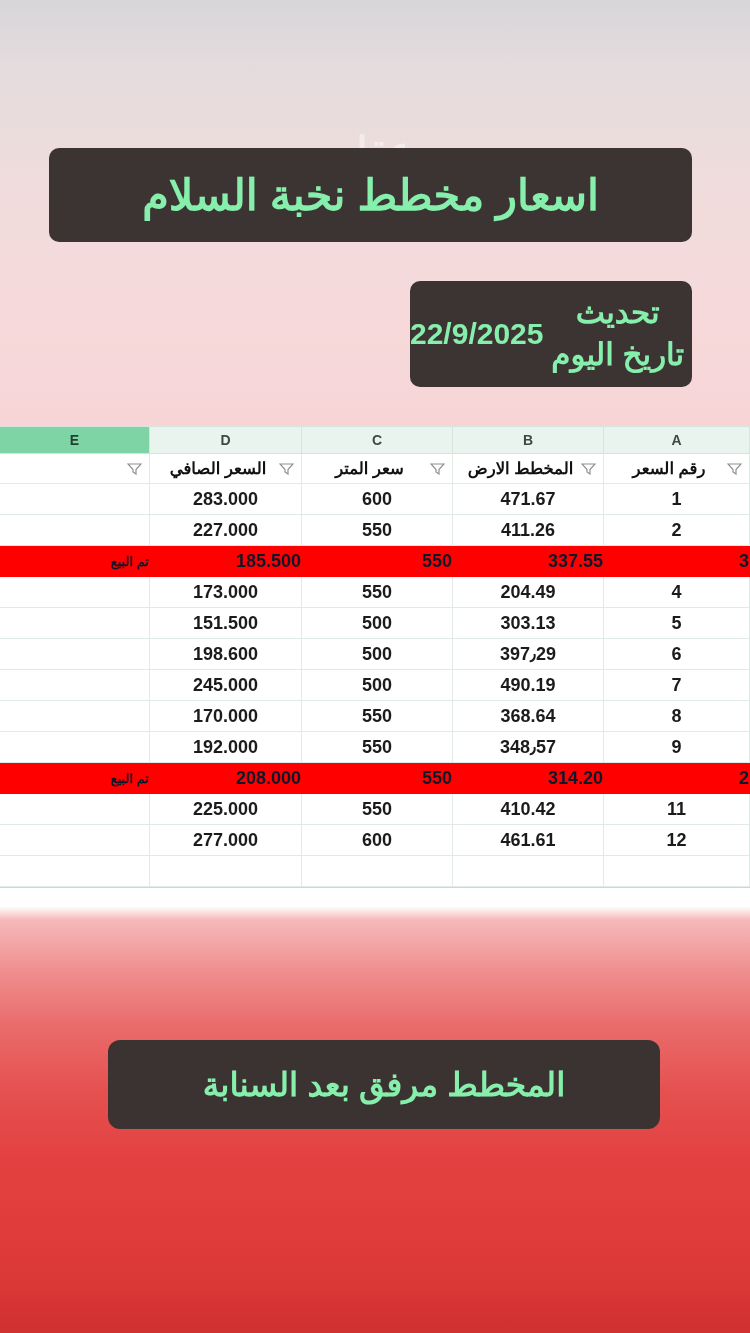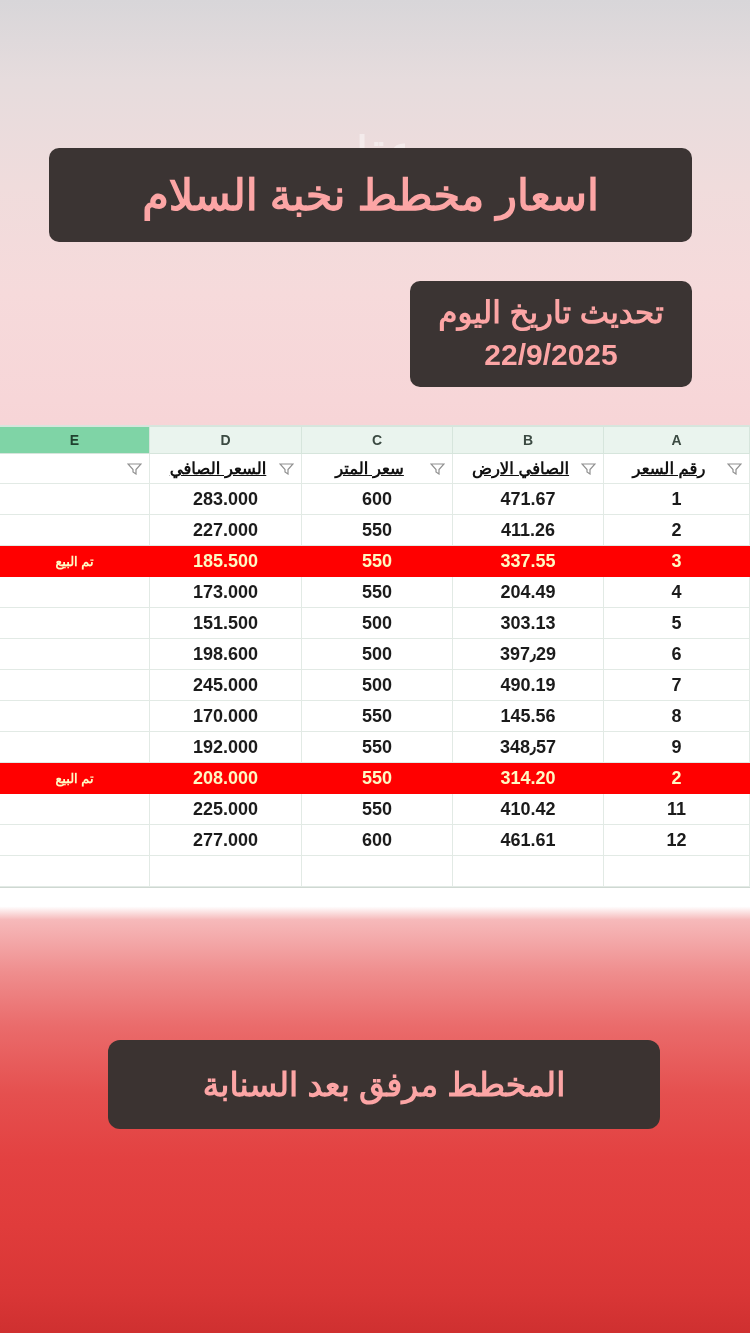"اسعار مخطط نخبة السلام" .label-box { color: #fca5a5 -> #86efac }
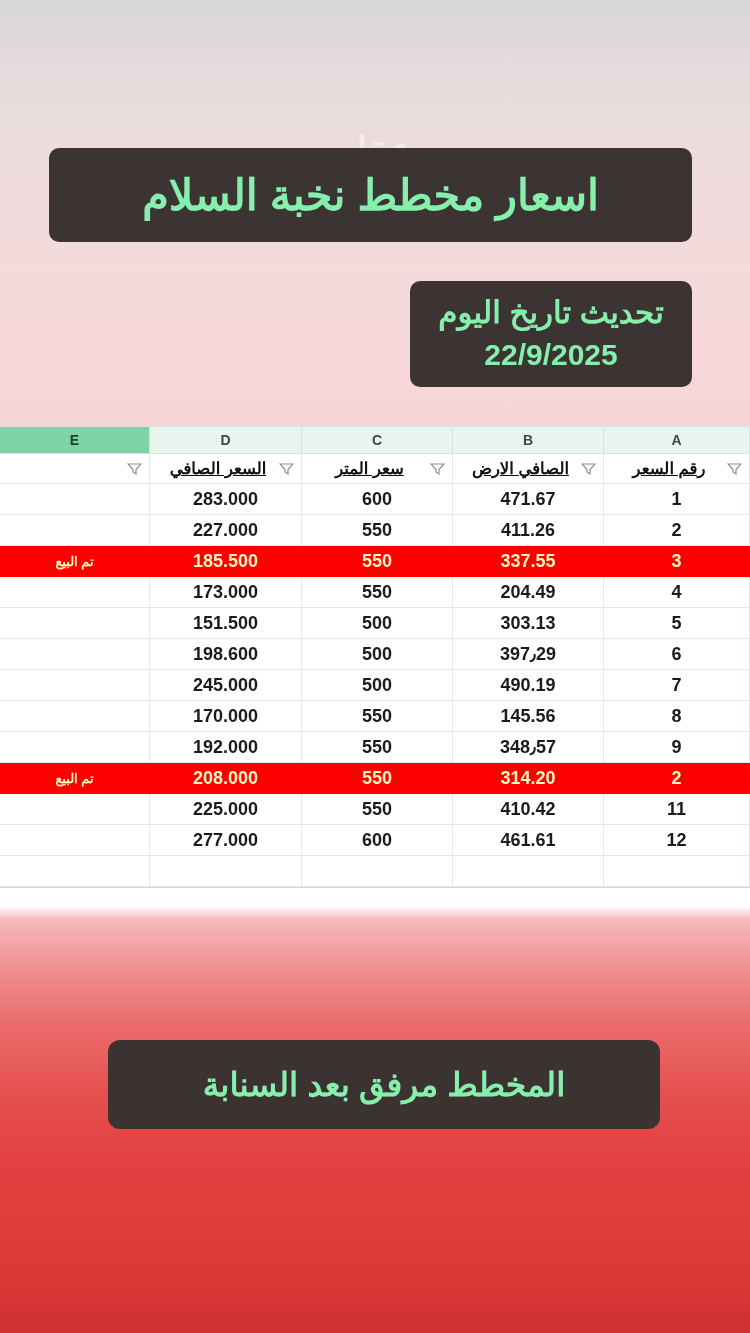"تحديث تاريخ اليوم" #update-box { flex-direction: column -> row }
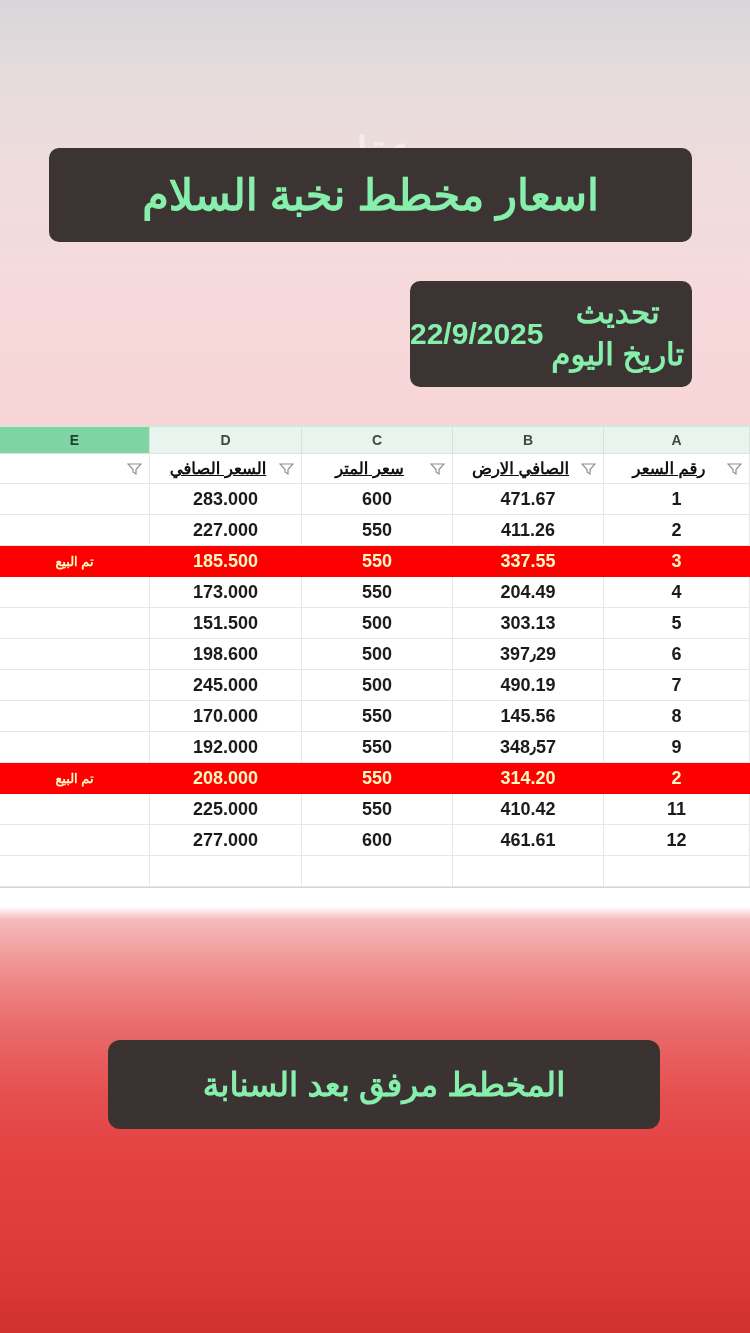"السعر الصافي" tr.fieldhead td { text-decoration: underline -> none }
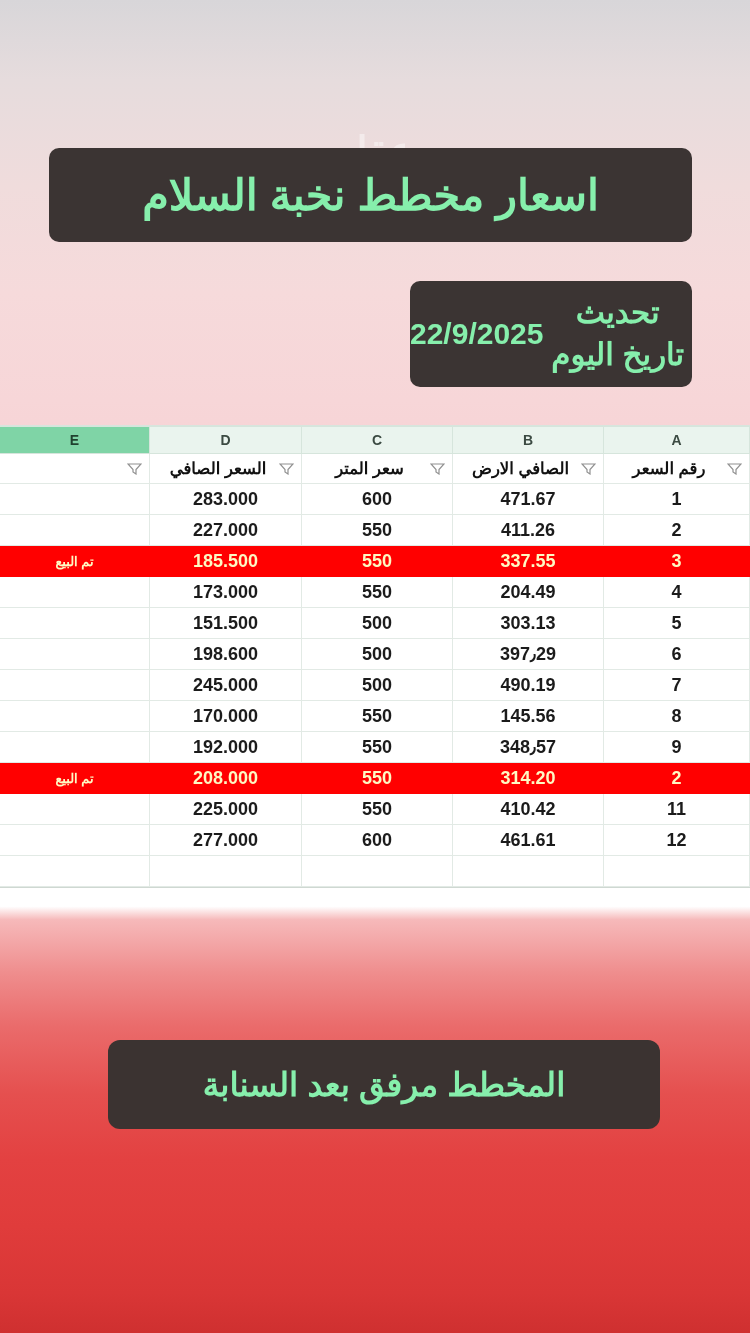"الصافي الارض" span.hdr-txt { text: الصافي -> المخطط }
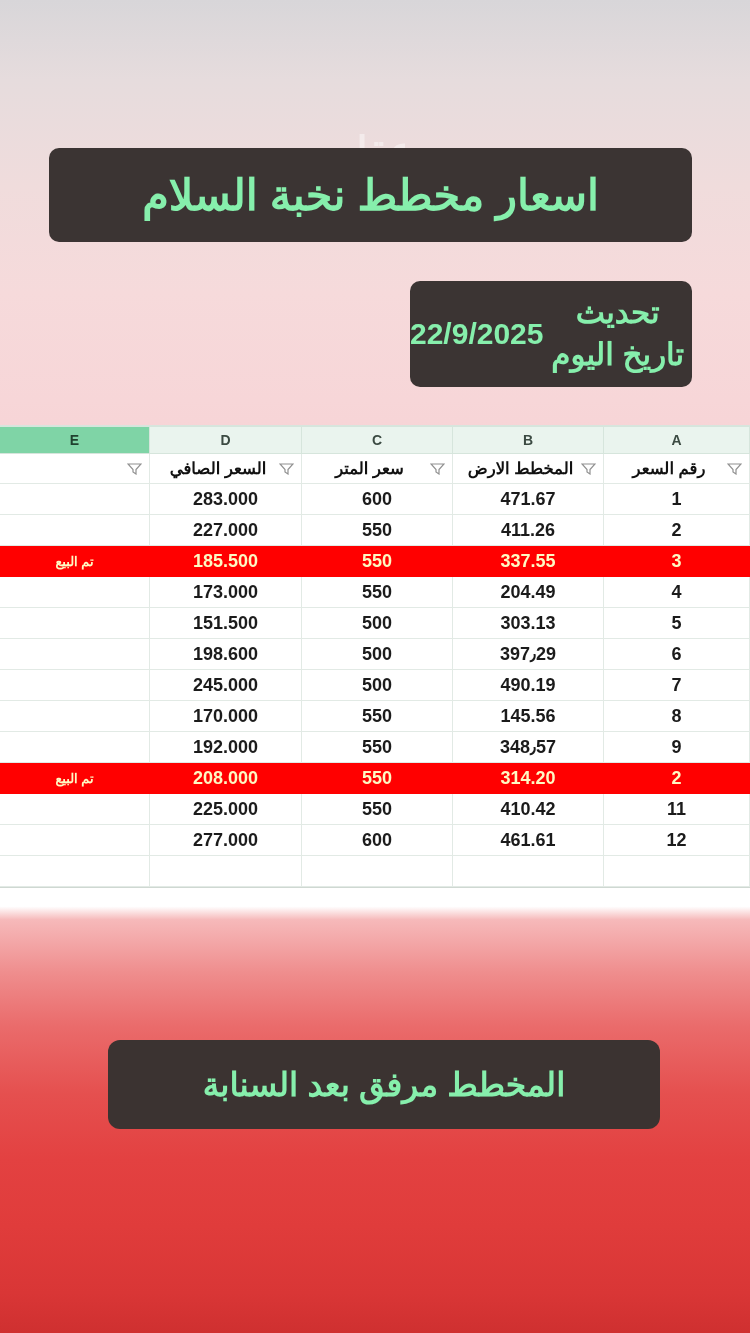"تم البيع" tr.sold td { color: #fef9c3 -> #0f172a; text-align: none -> right }
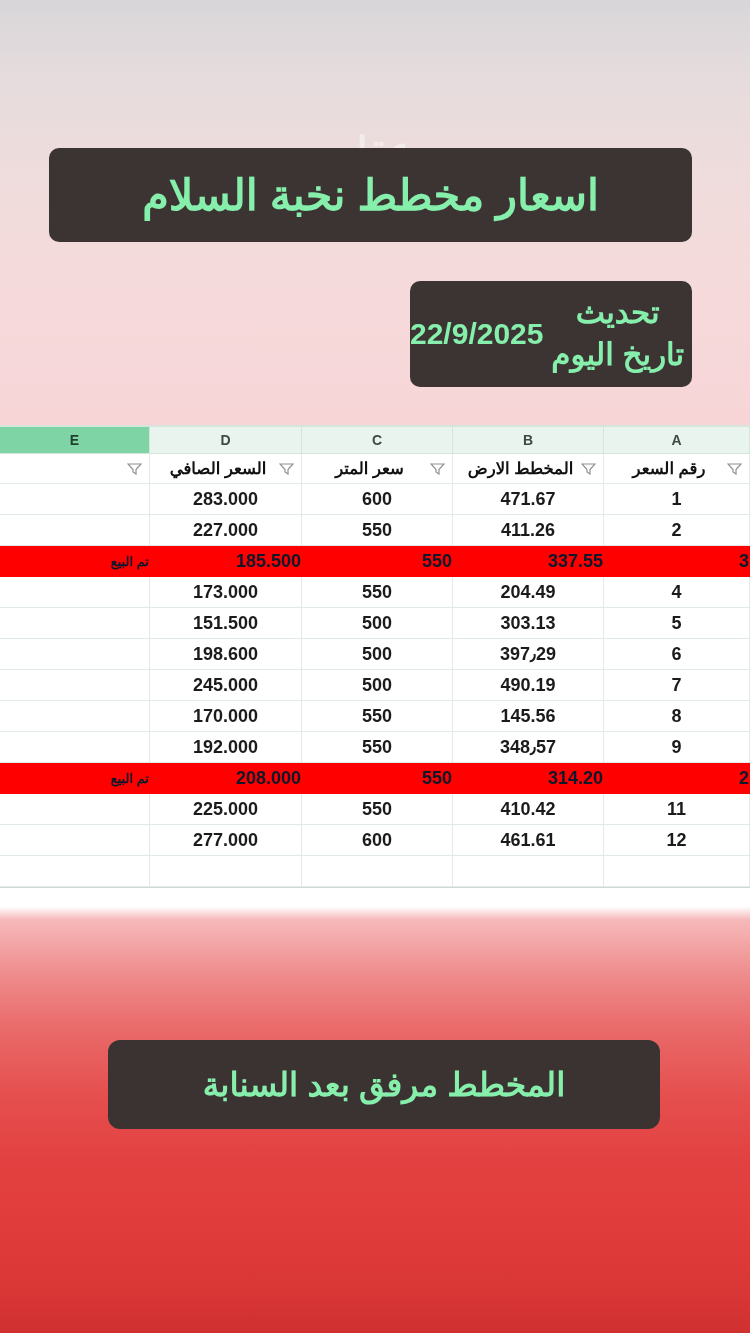"145.56" td { text: 145.56 -> 368.64 }
